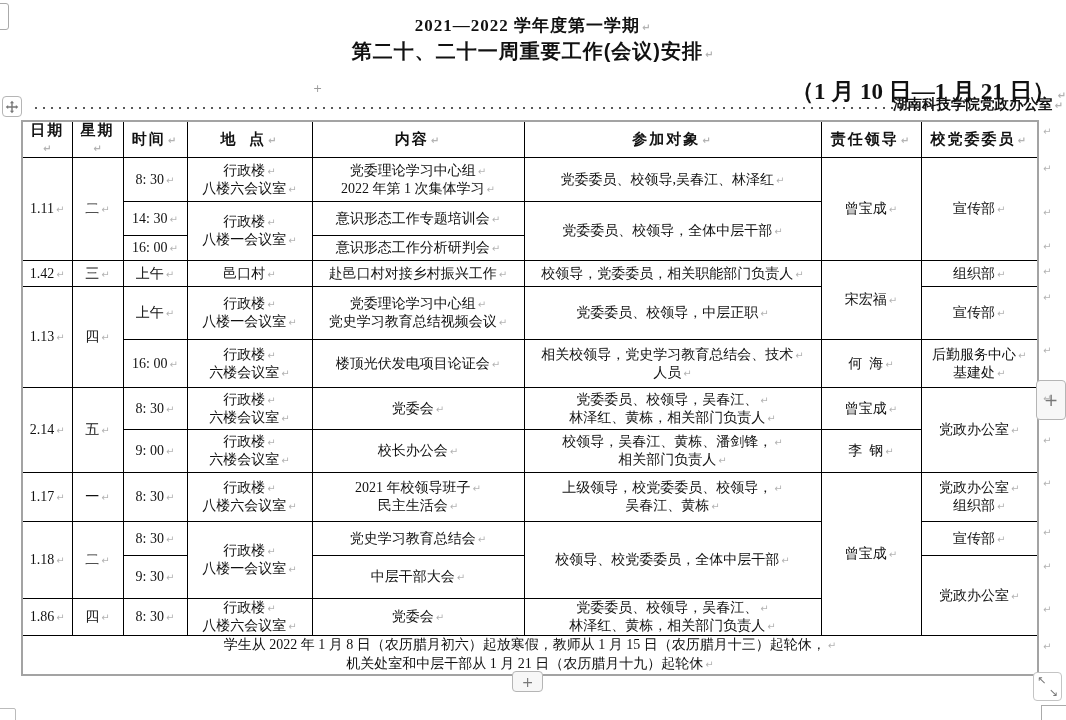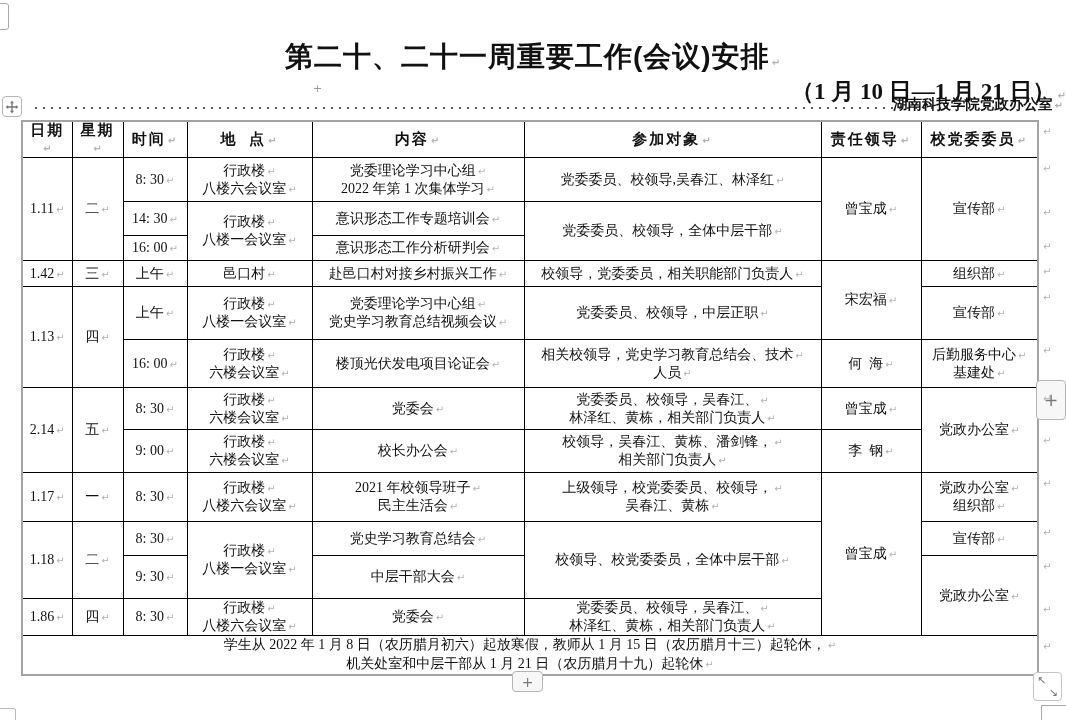"2021—2022 学年度第一学期" div.subtitle { html: none -> <div> <span>2021—2022 学年度第一学期</span> </div> }
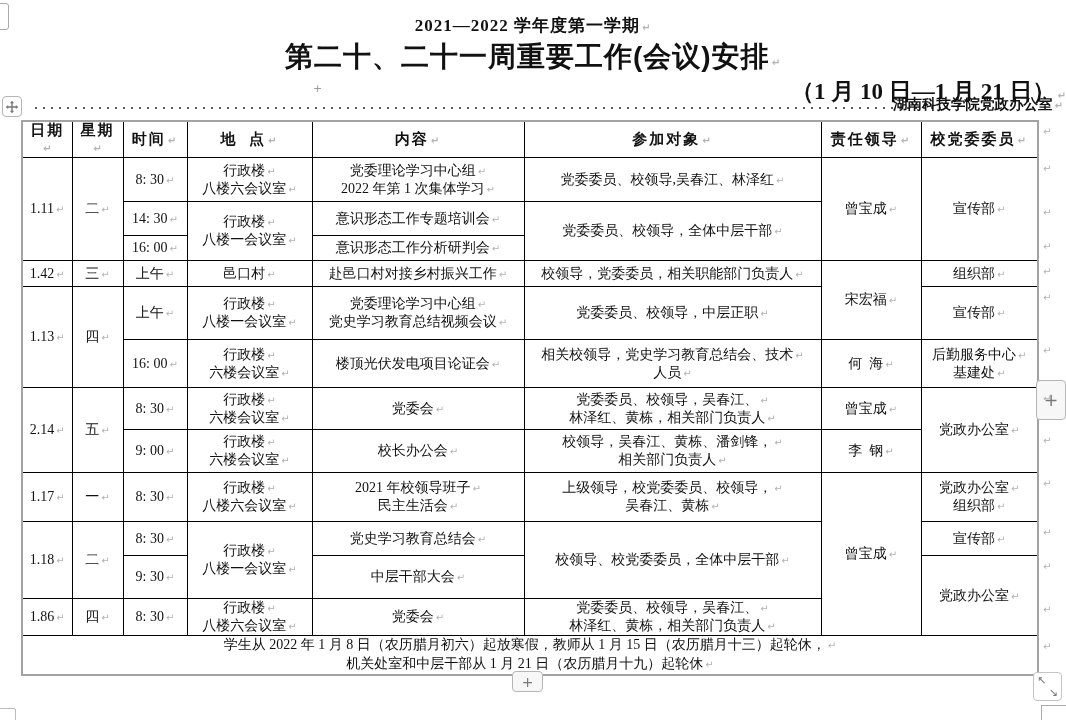"第二十、二十一周重要工作(会议)安排" .main-title { font-size: 28px -> 20px }
